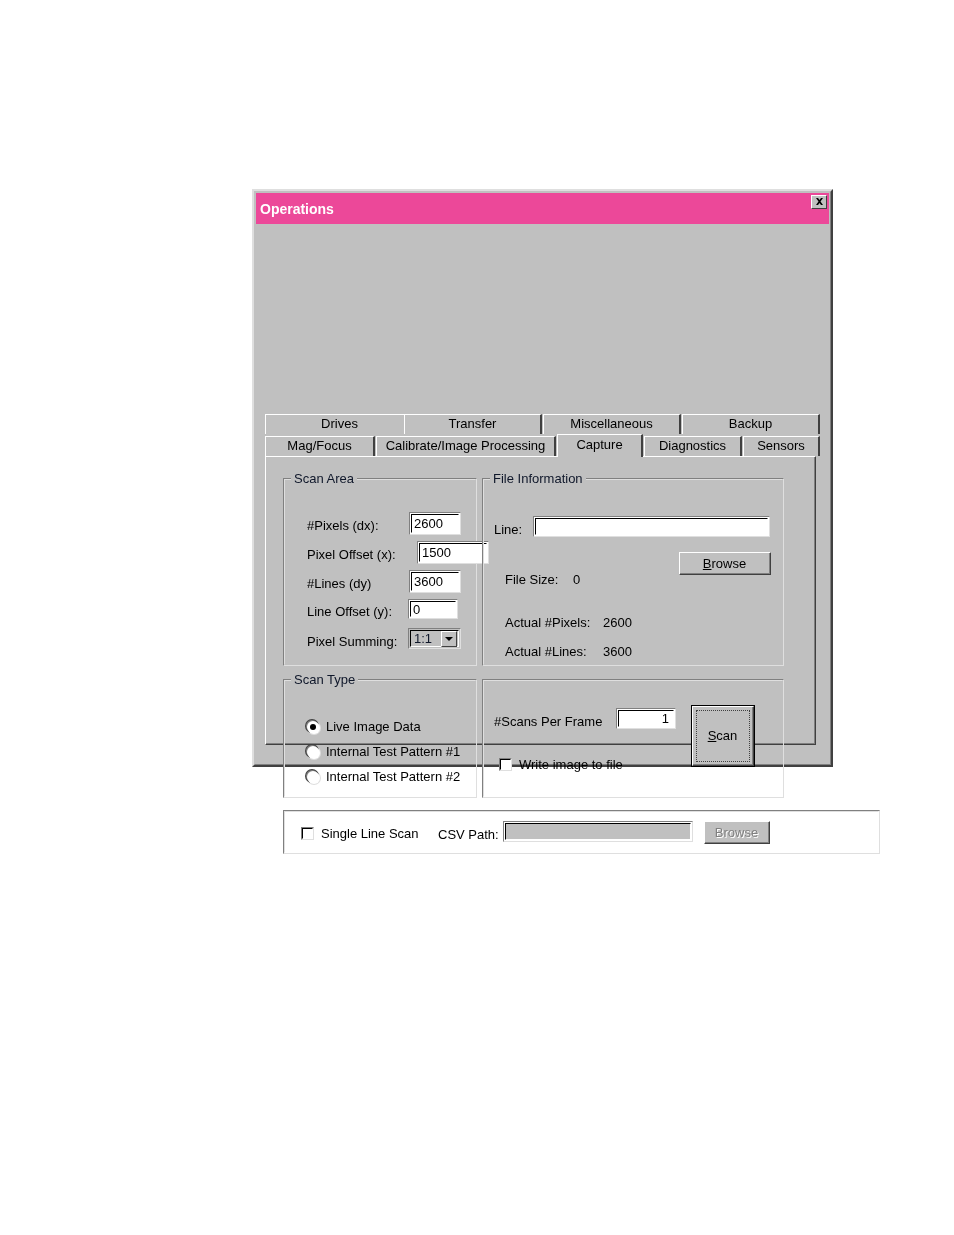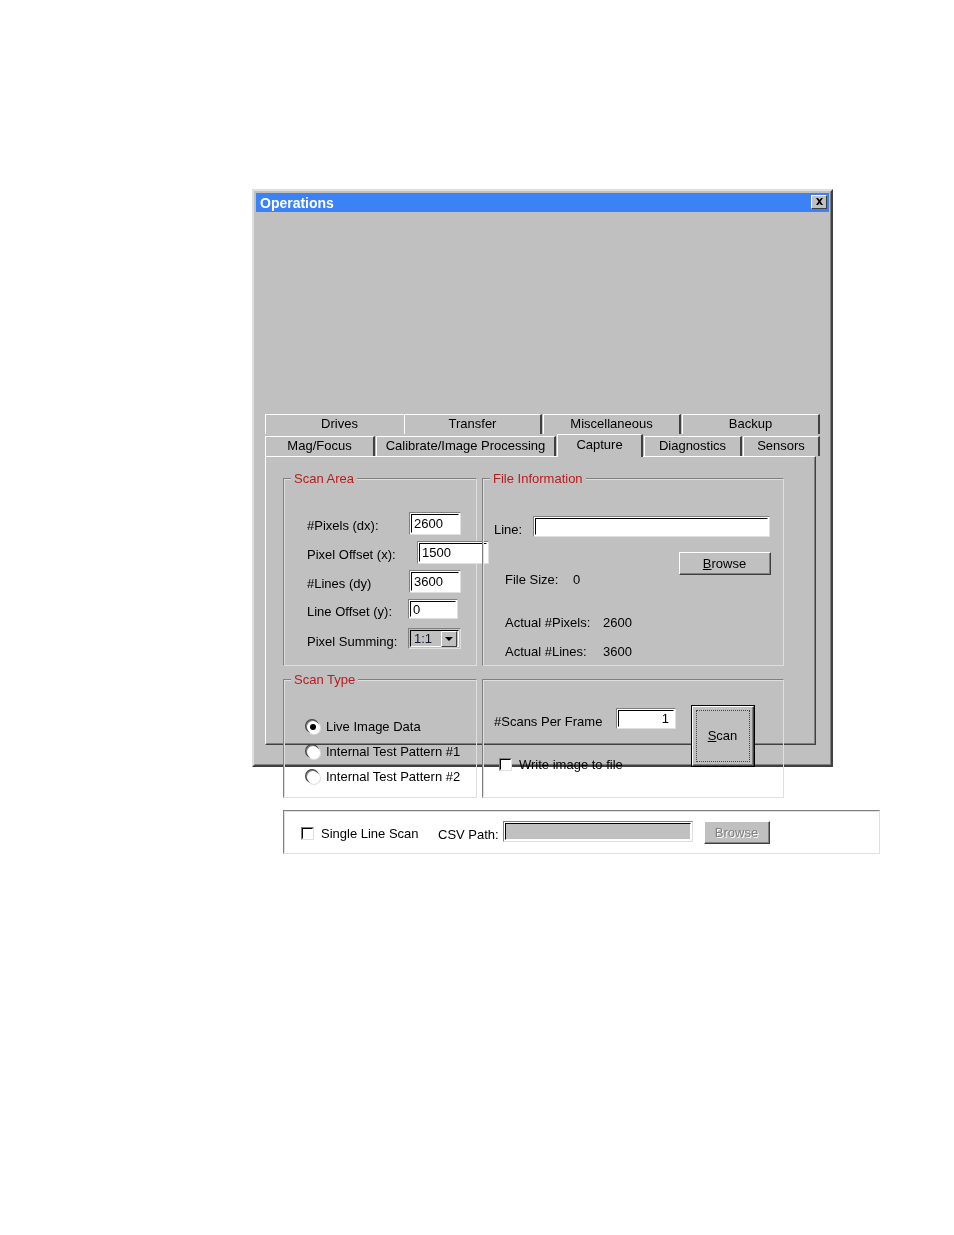"Operations" #titlebar { background: #3b82f6 -> #ec4899; height: 19px -> 31px }
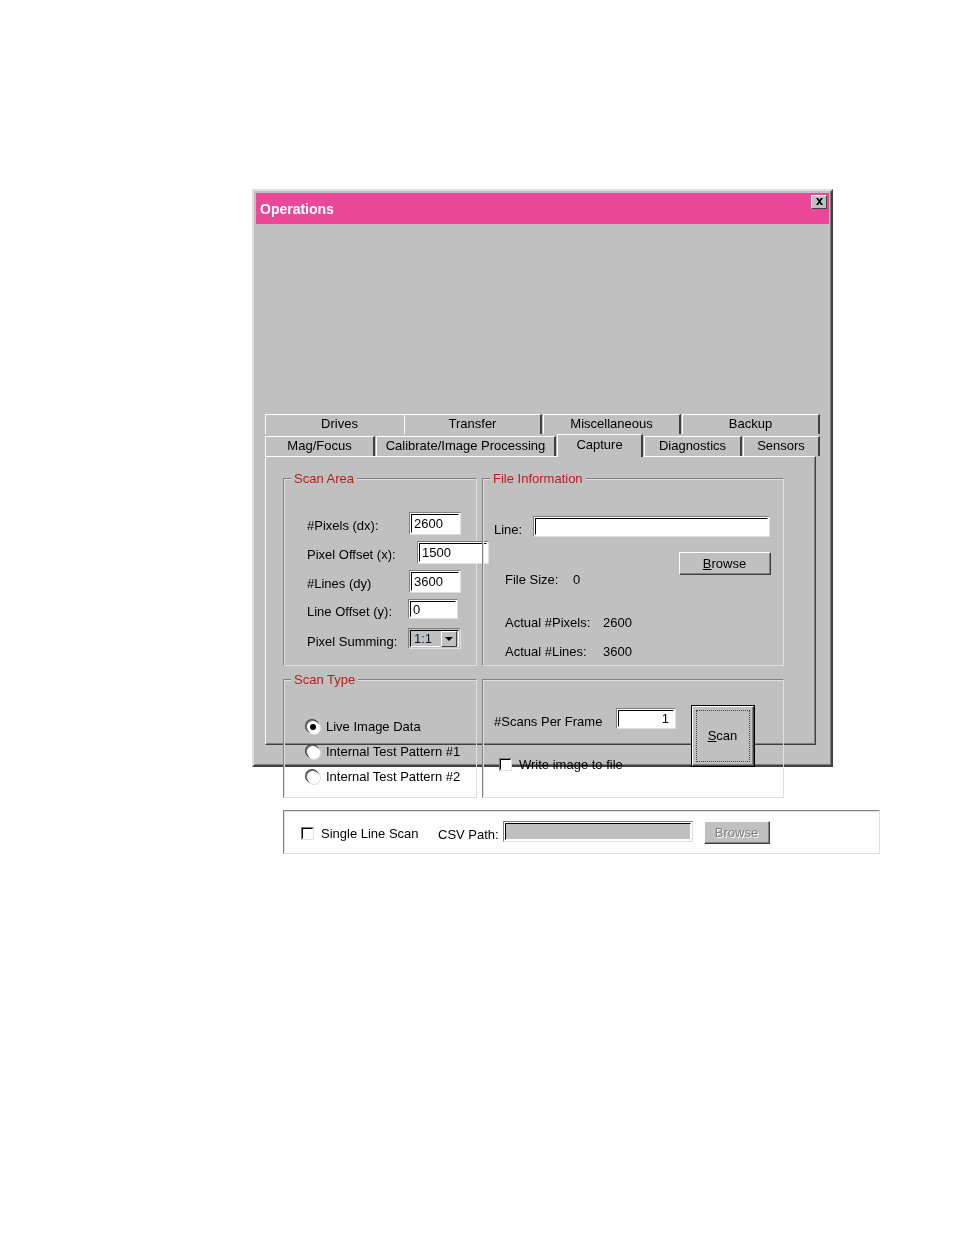"Scan Area" .group-title { color: #b91c1c -> #0f172a }
